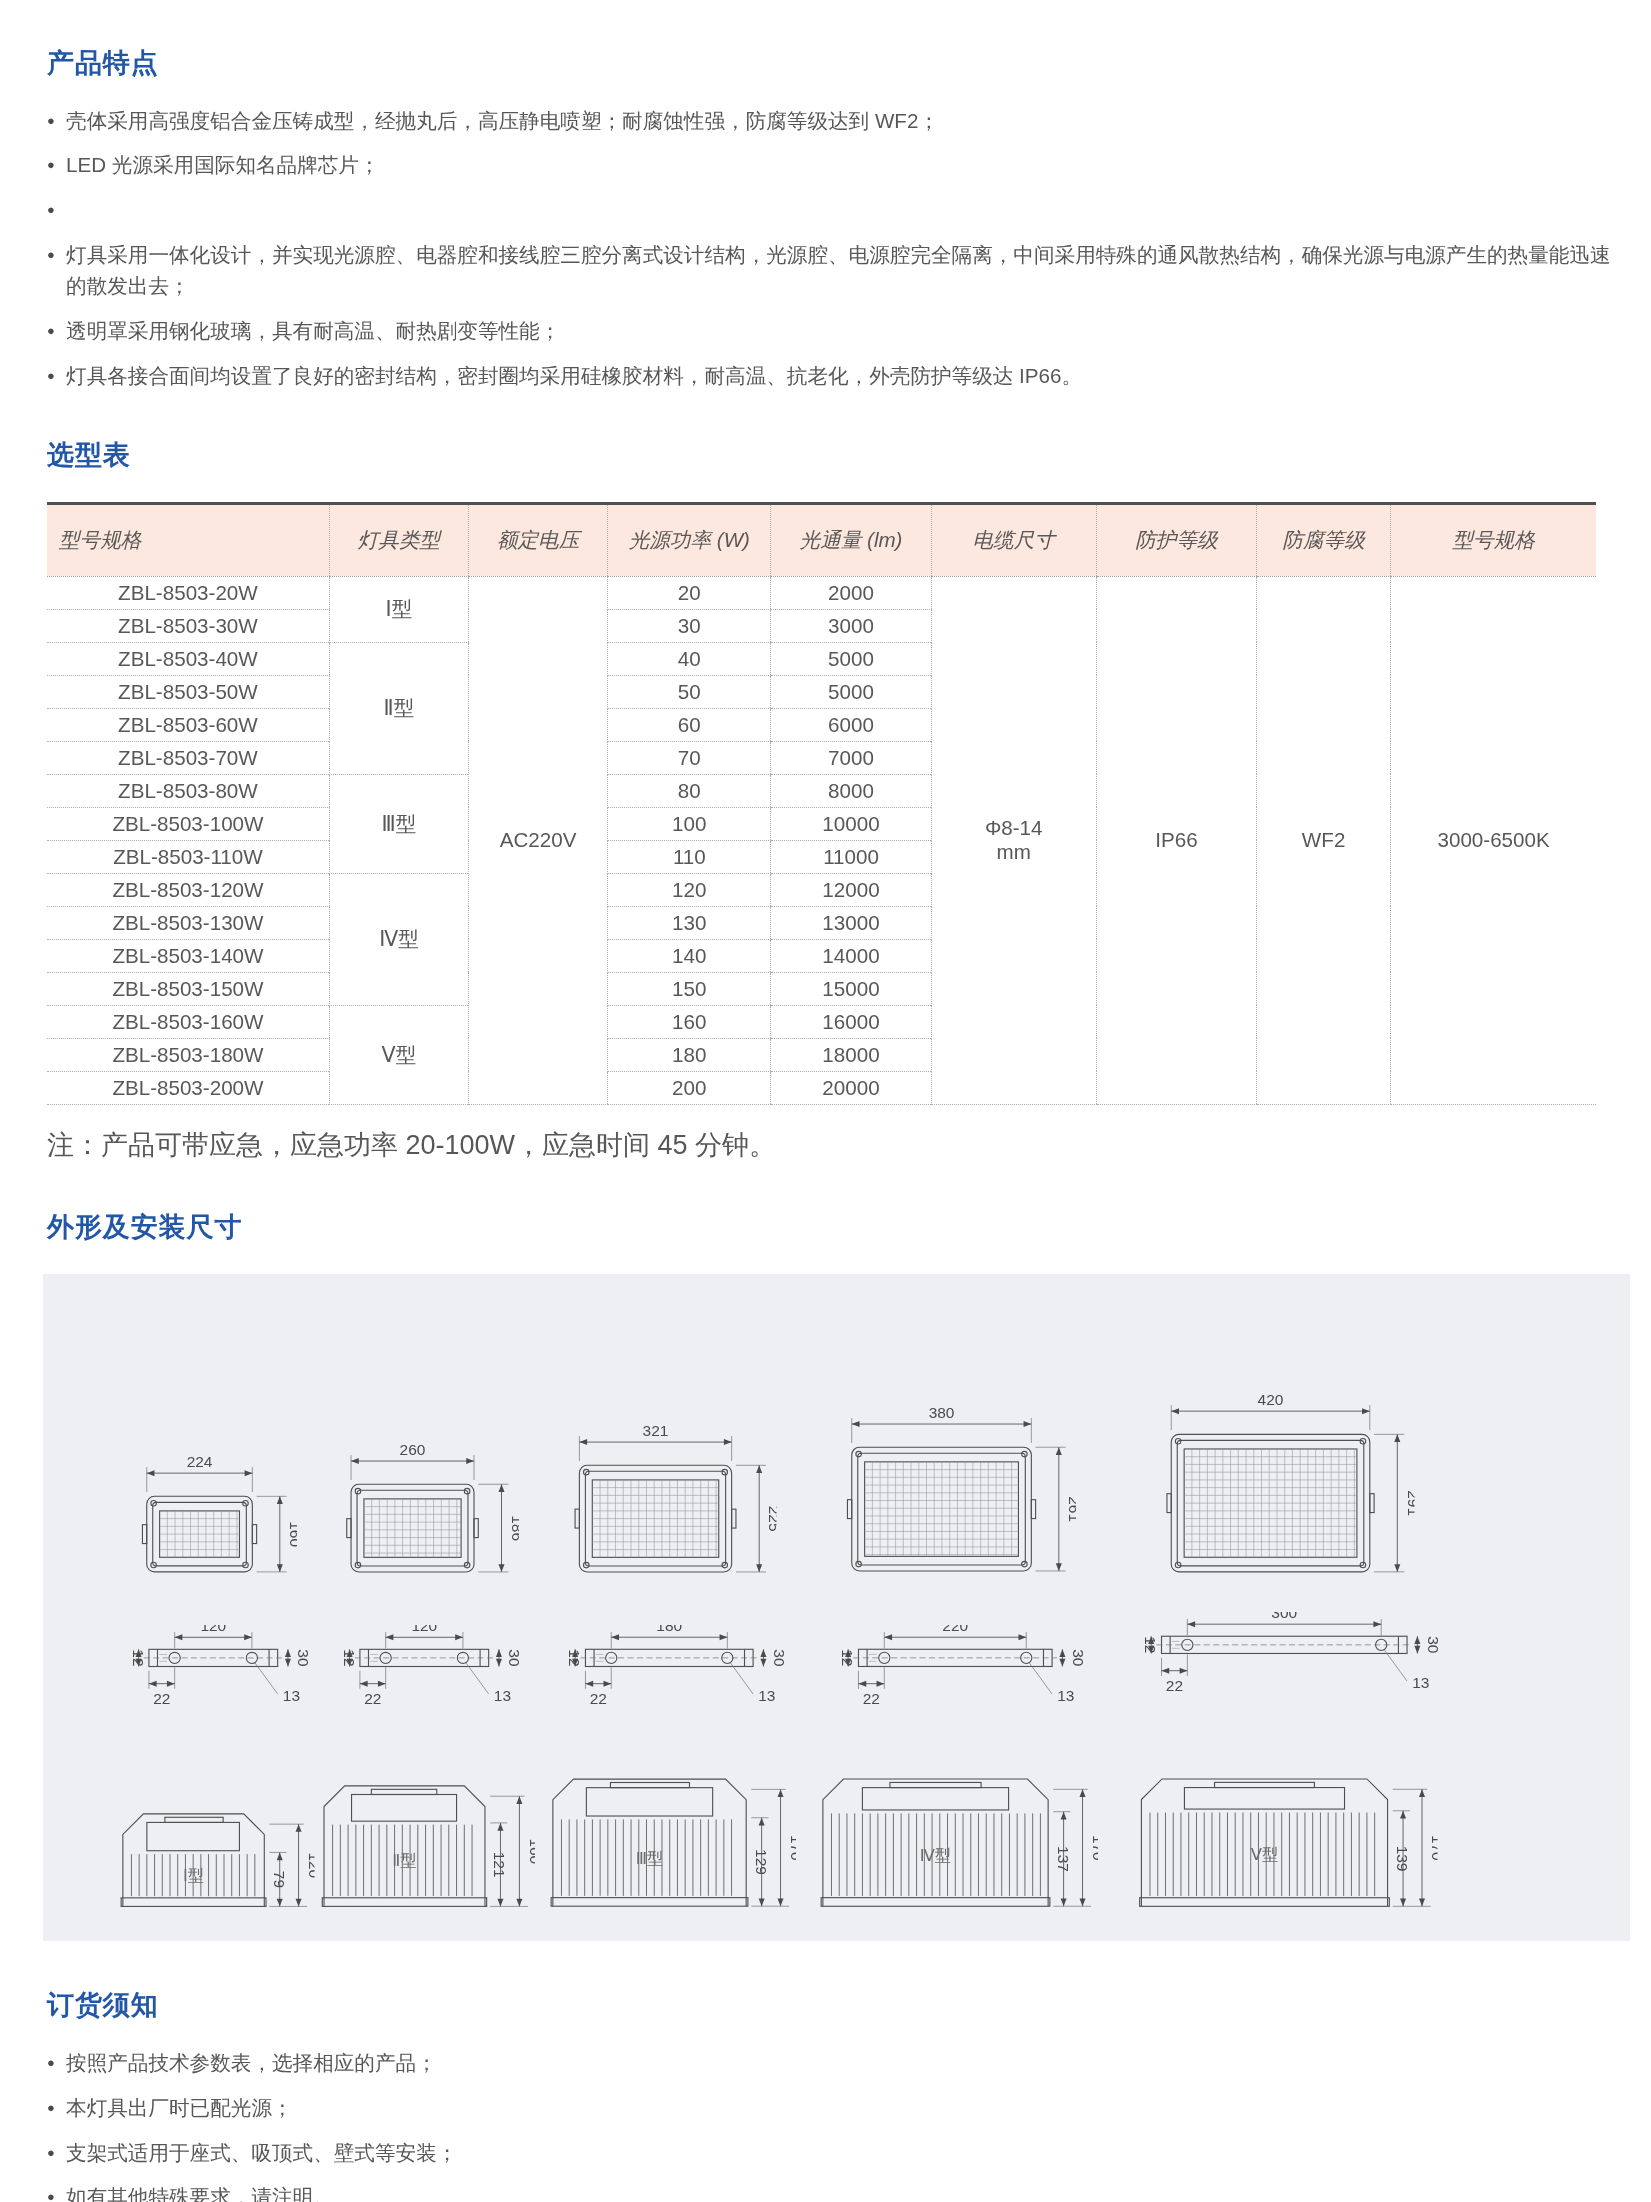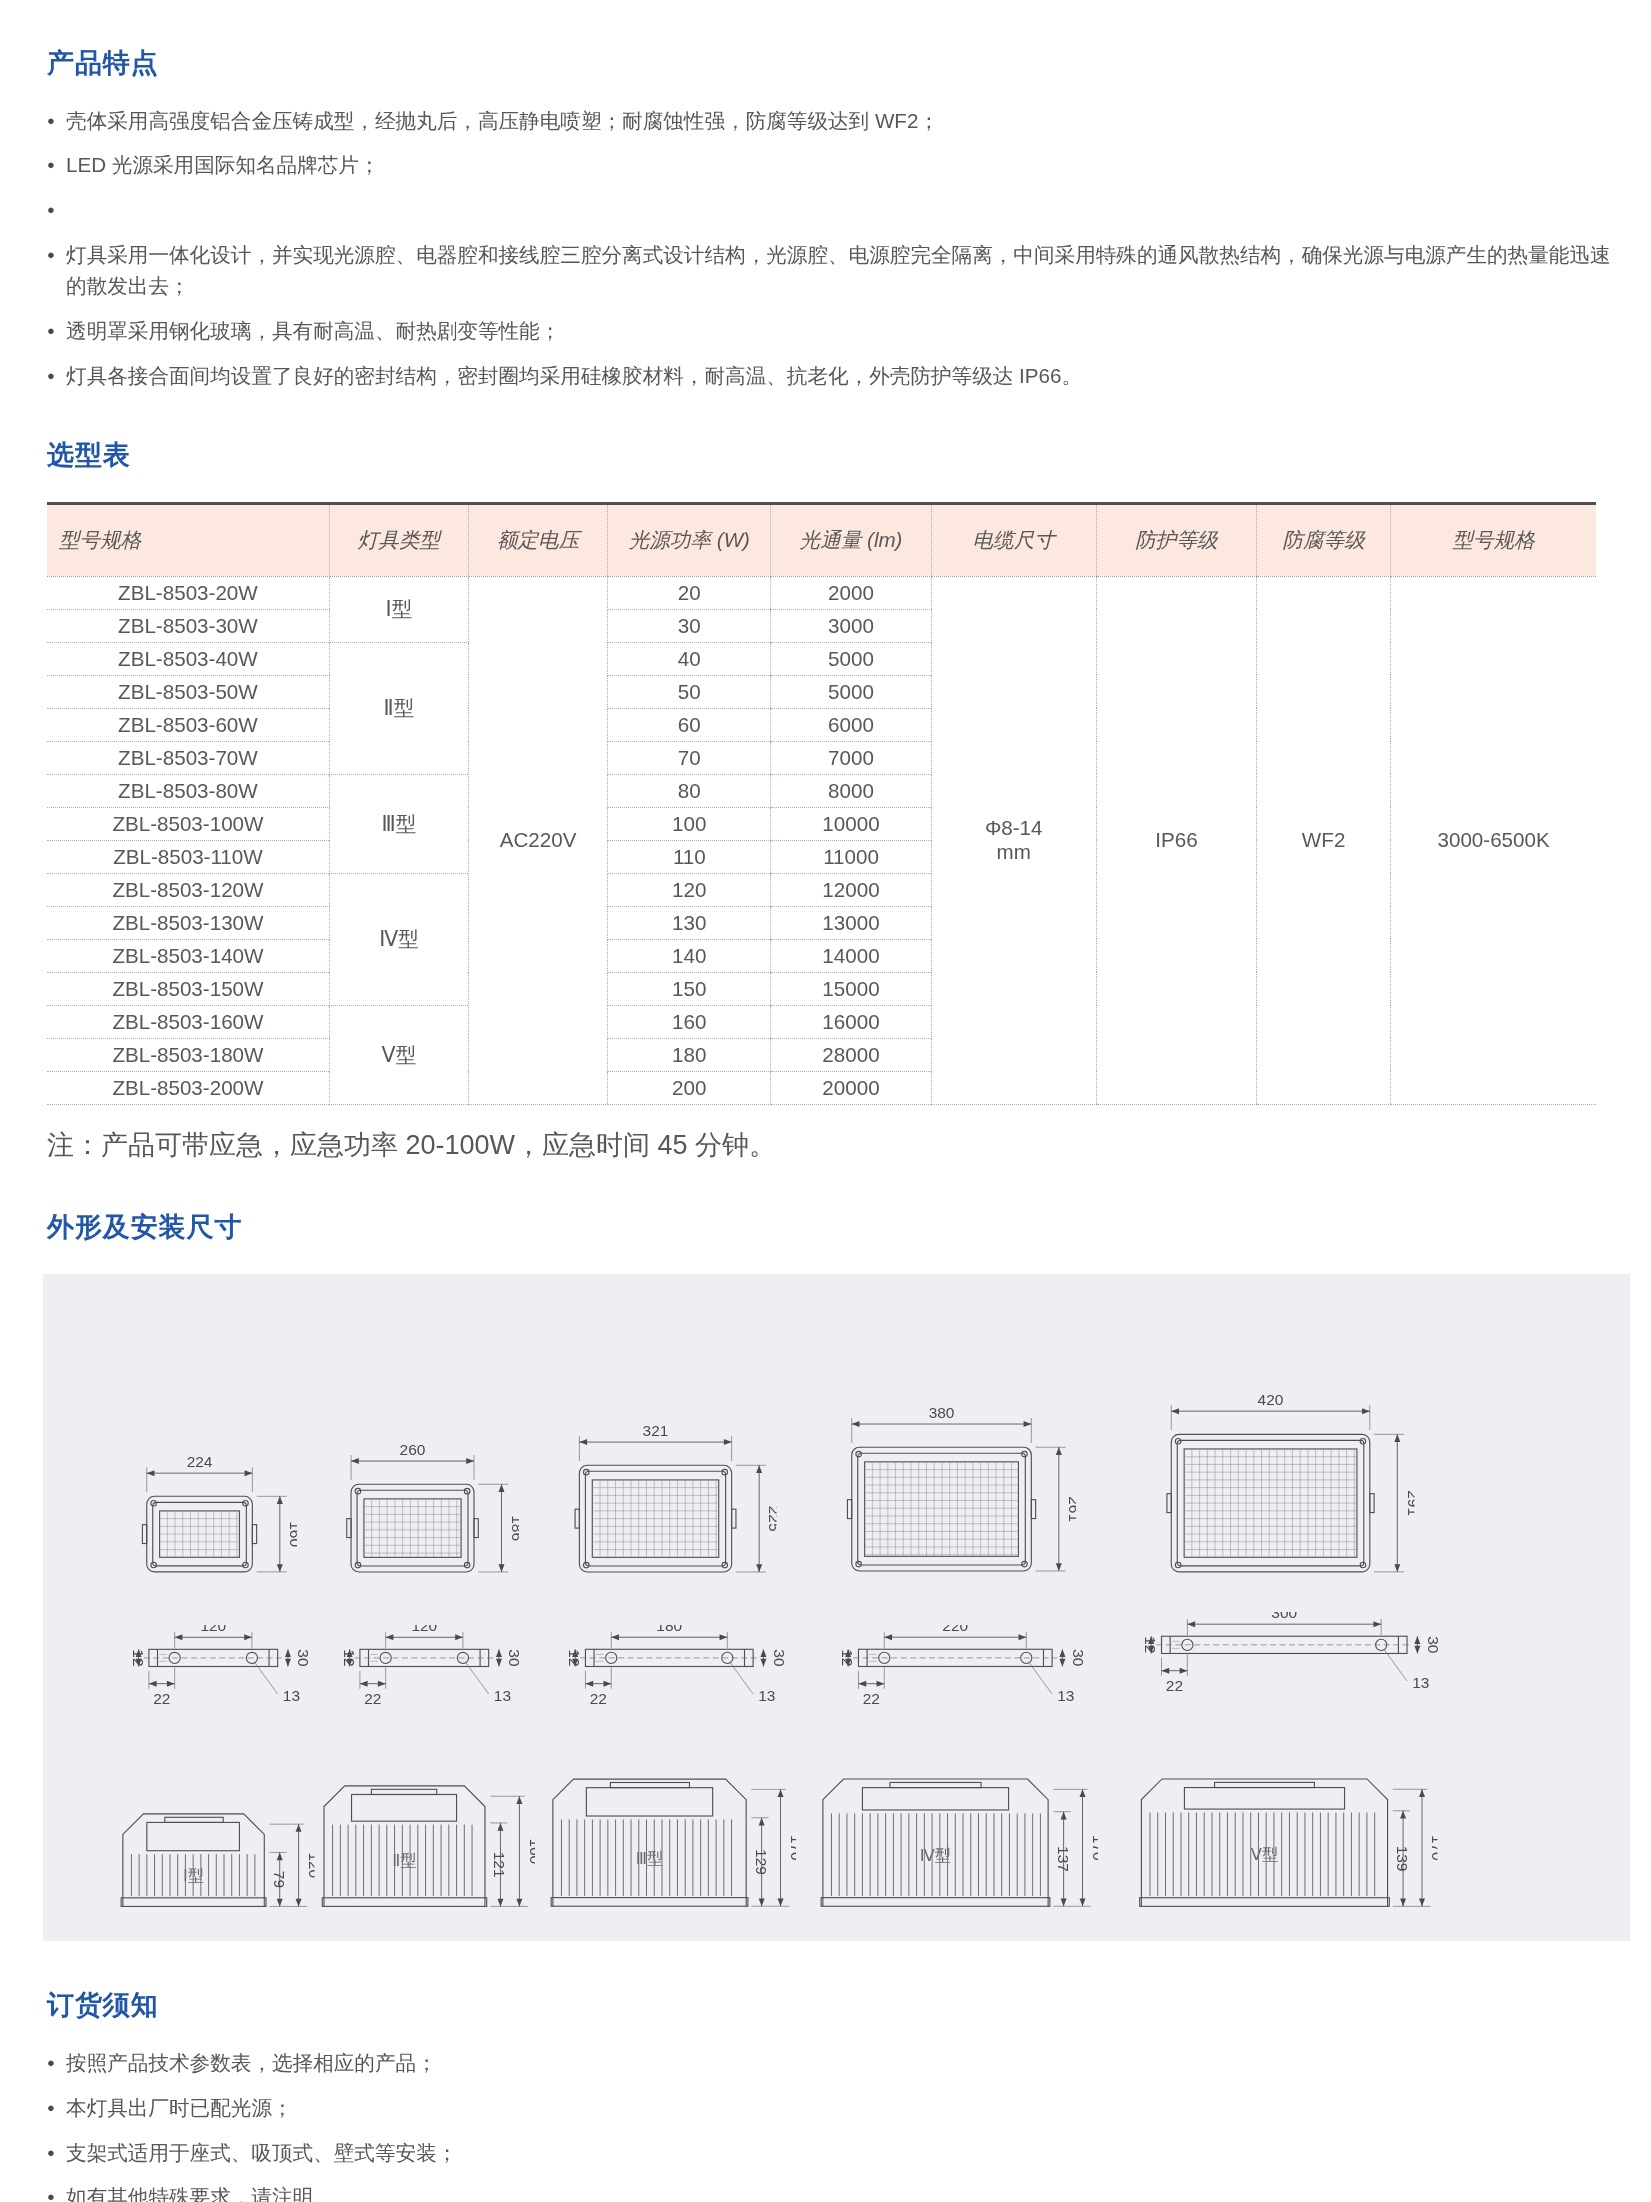"28000" td { text: 28000 -> 18000 }
